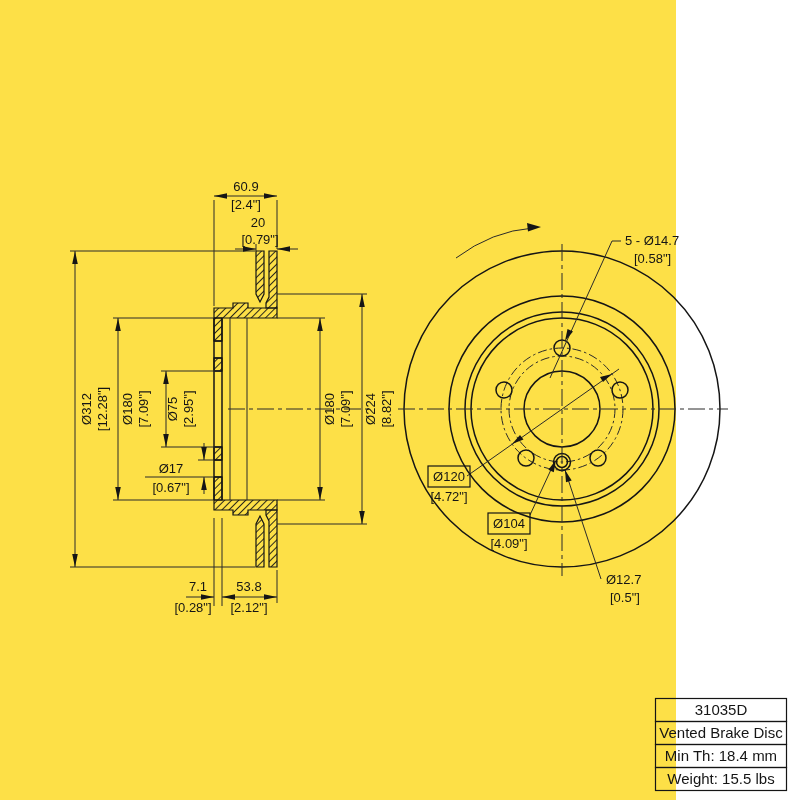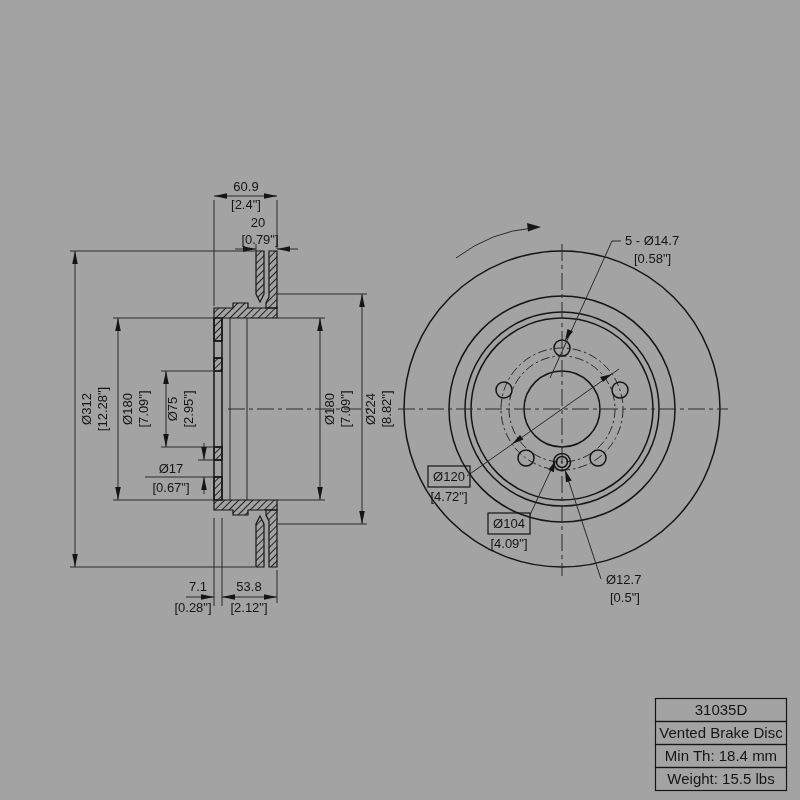"60.9" .page { background: #a3a3a3 -> #fde047; width: 800px -> 676px }
